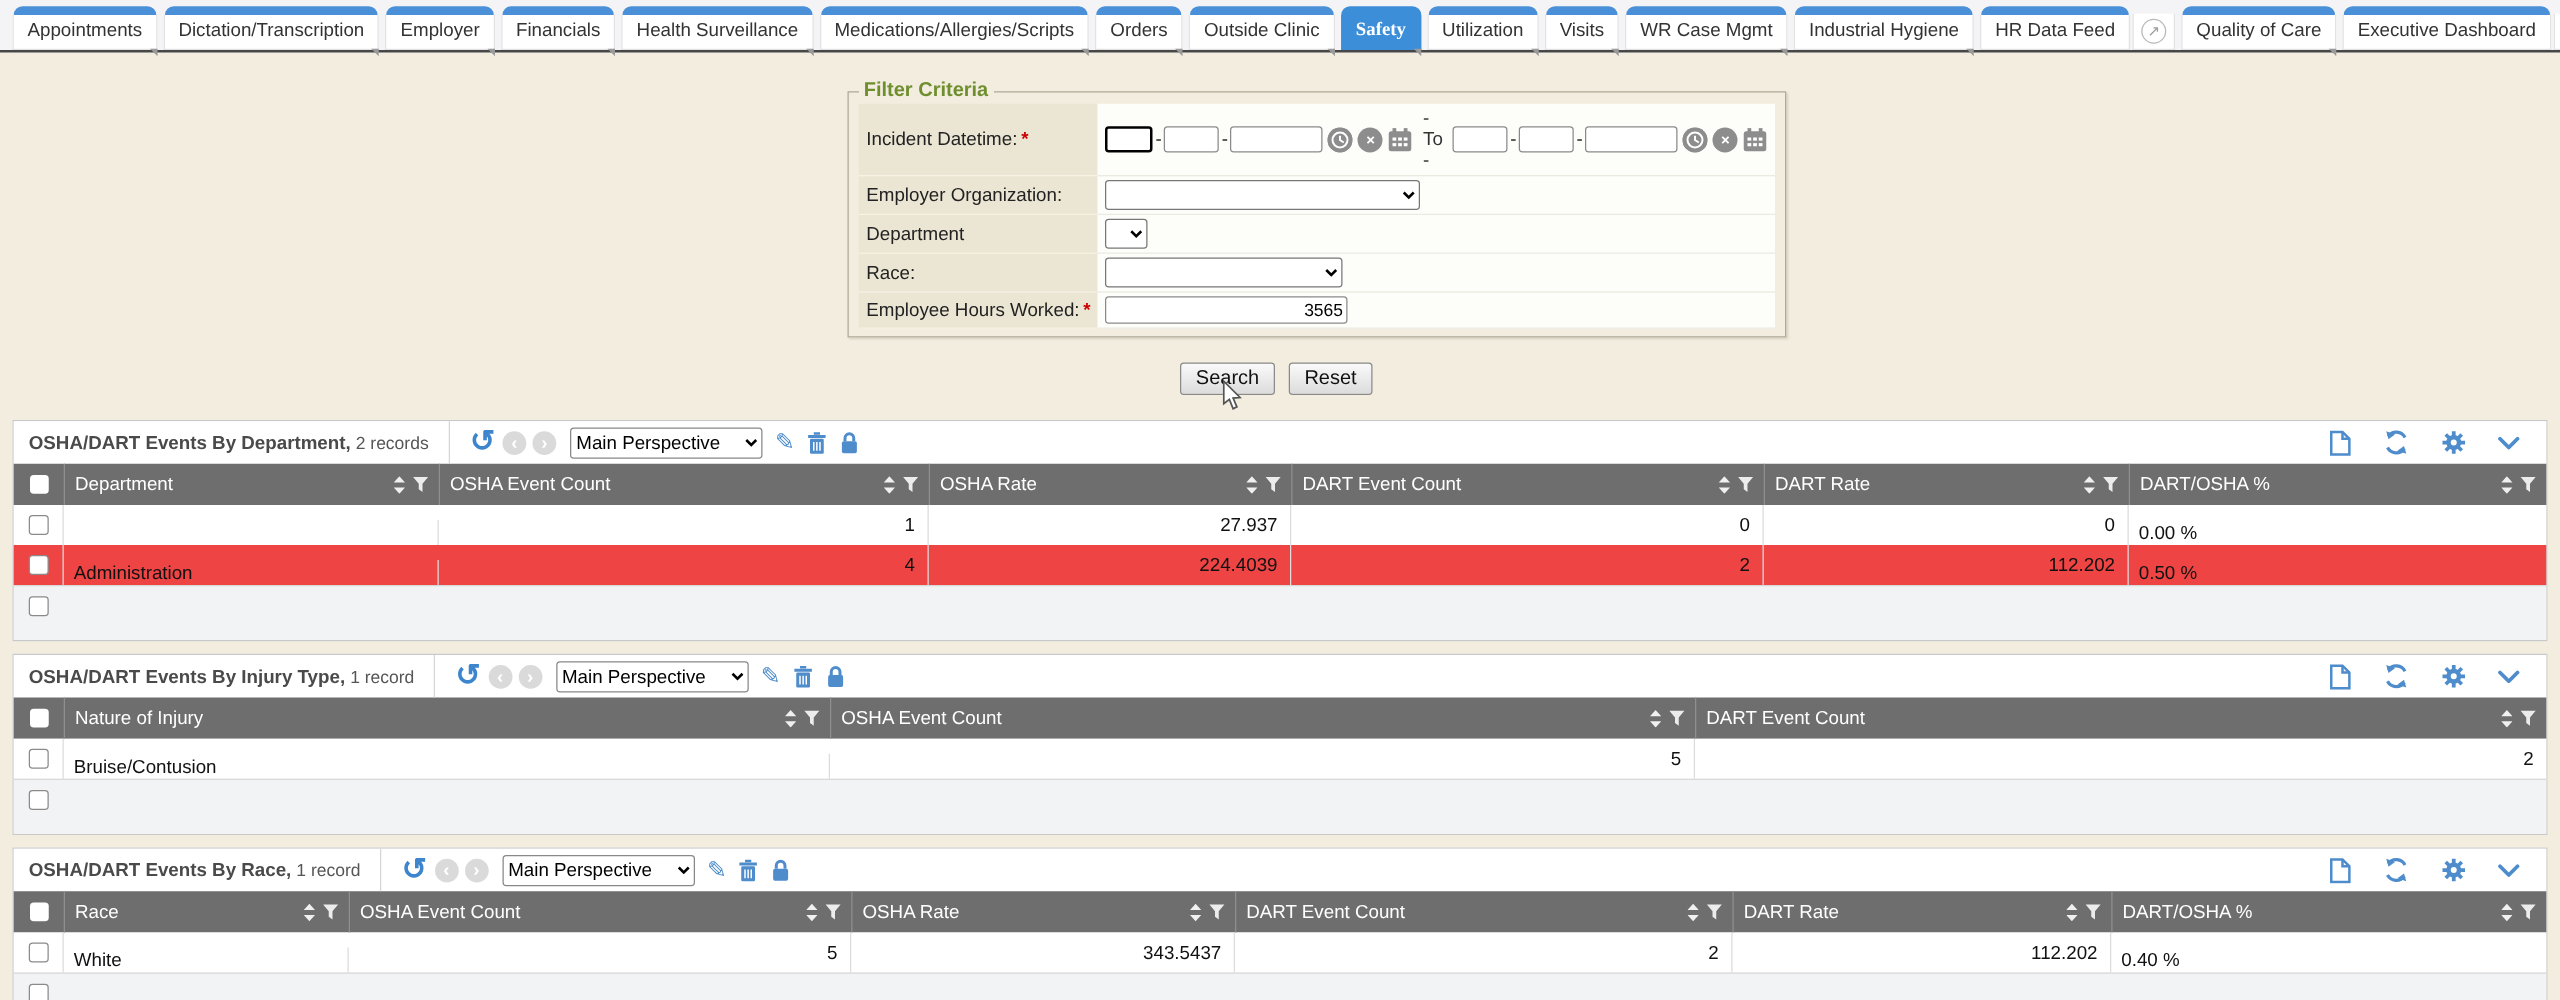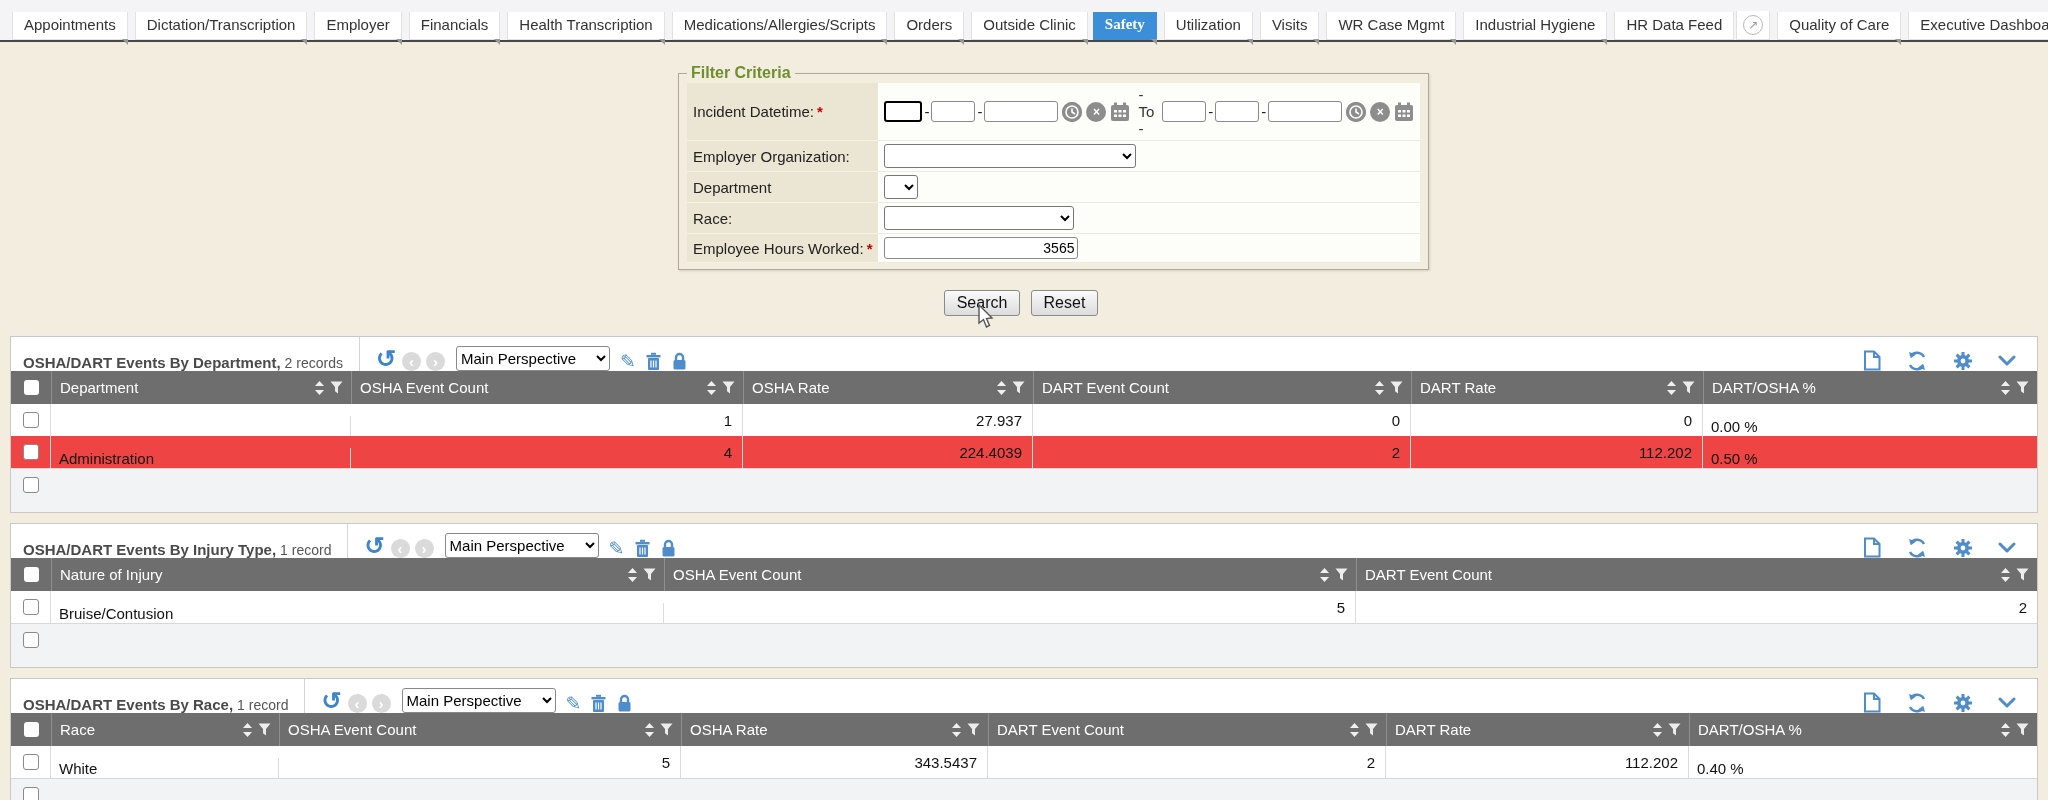"Appointments" .tab { flex-direction: row -> column }
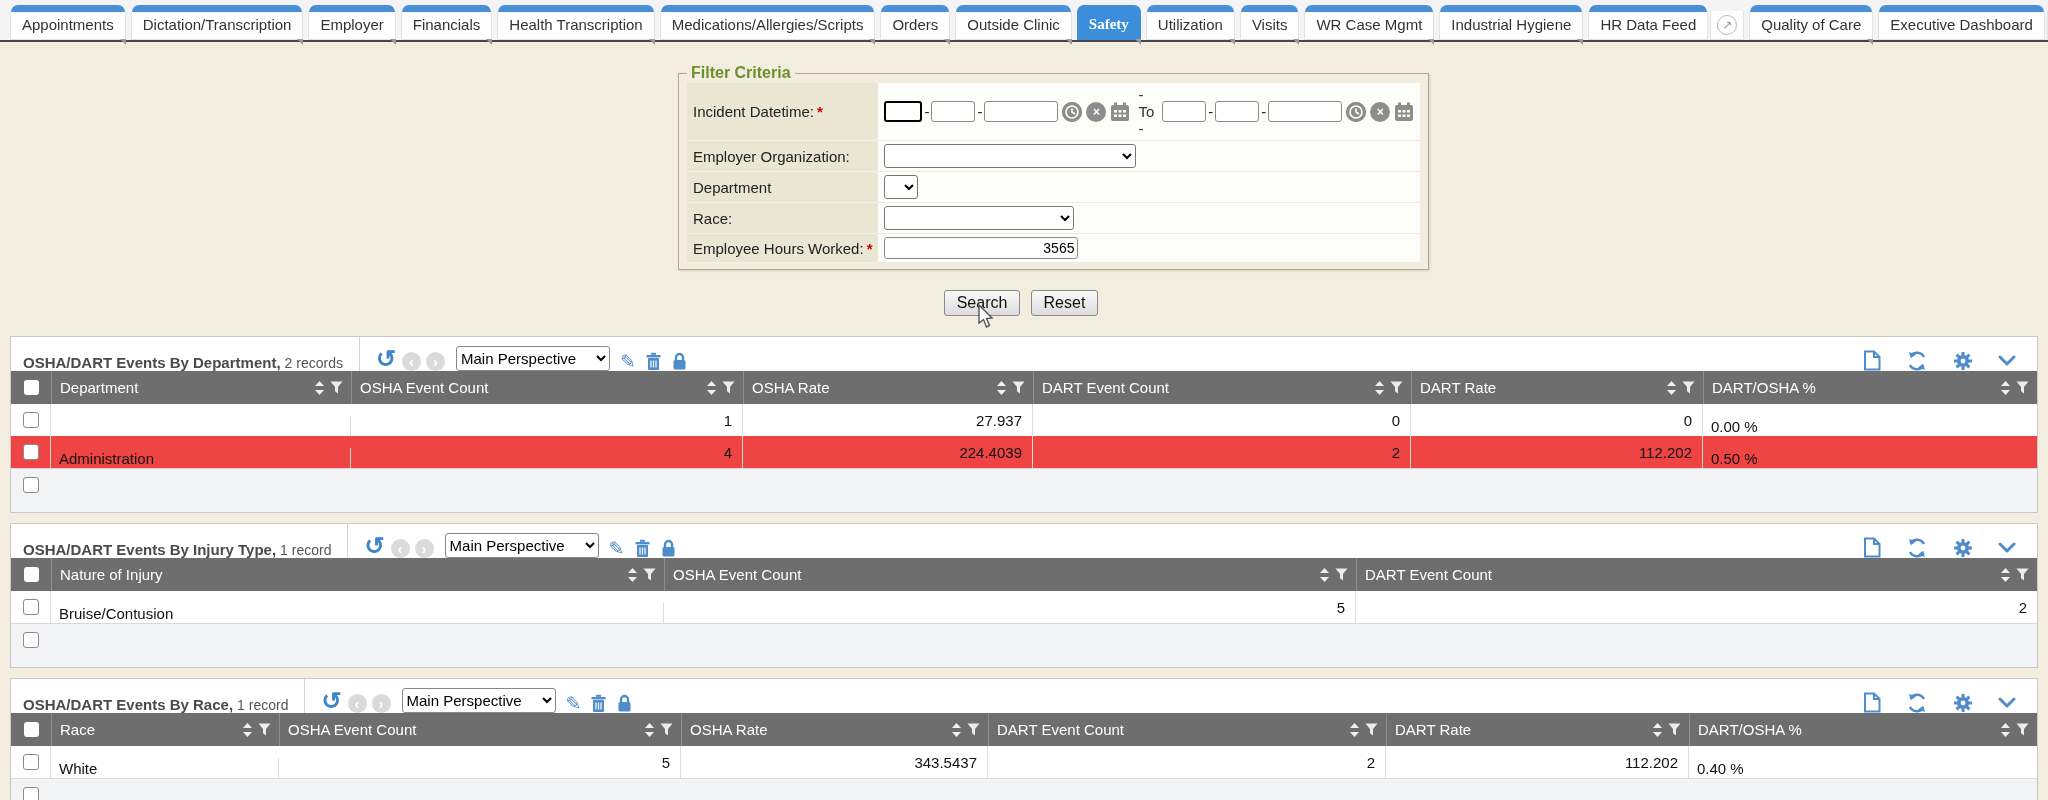"Health Transcription" div.tbody { text: Transcription -> Surveillance }
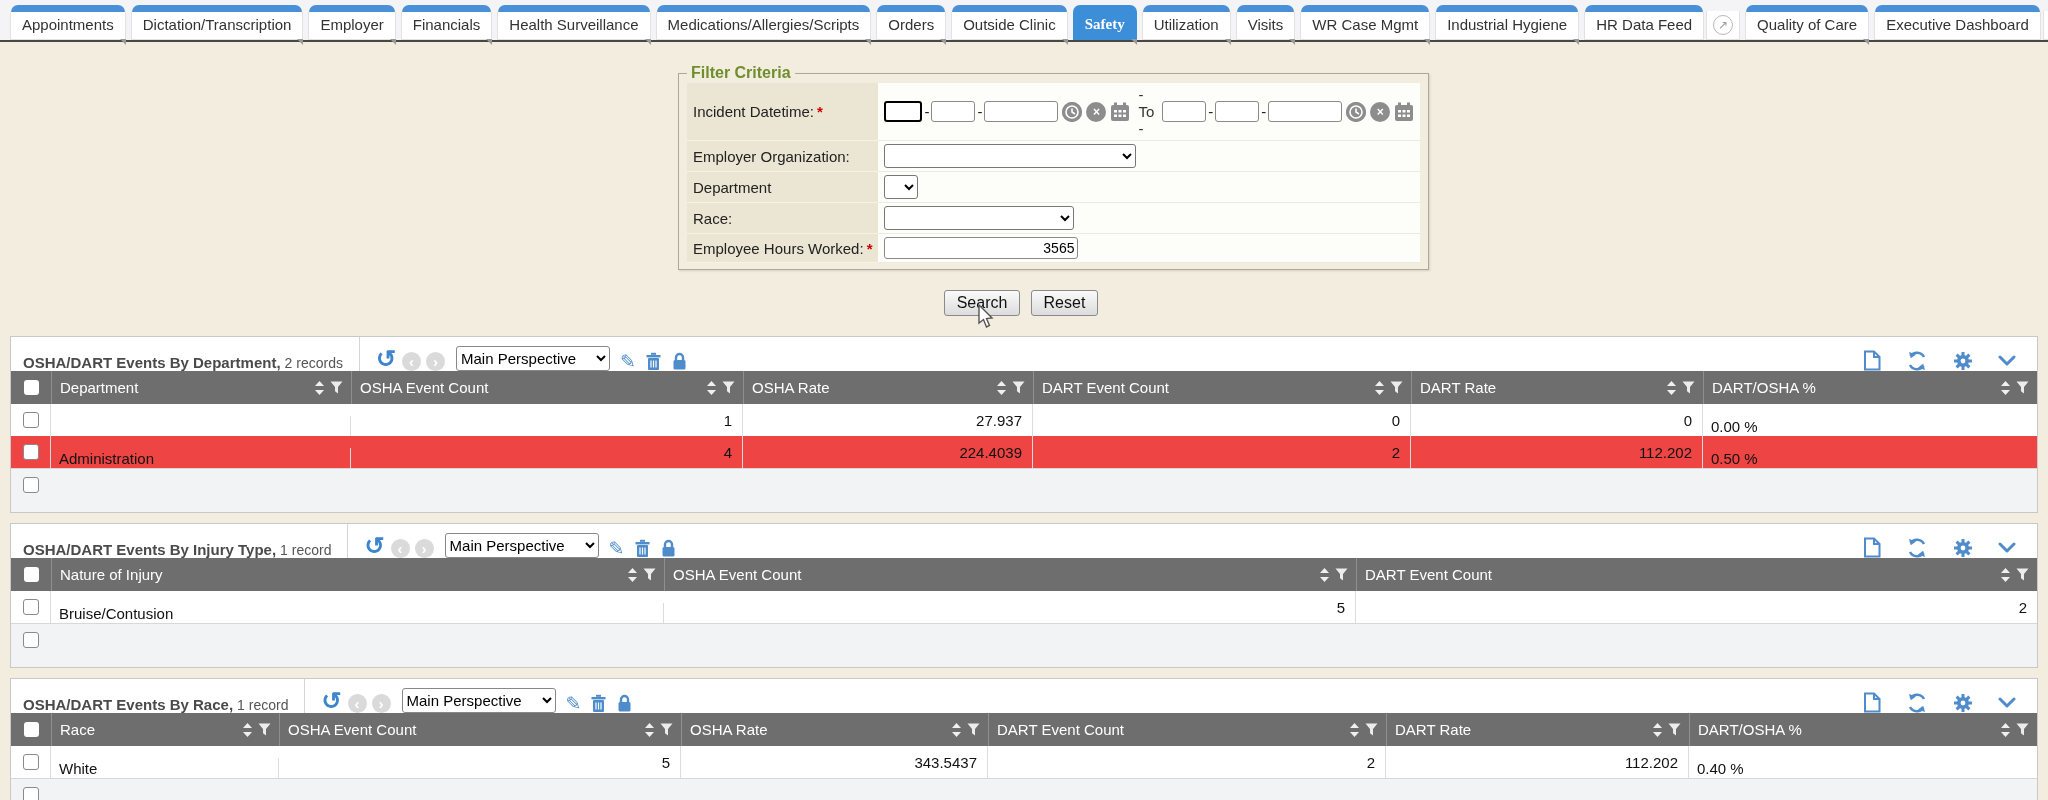"OSHA/DART Events By Department, 2" .toolbar { align-items: flex-end -> center }
